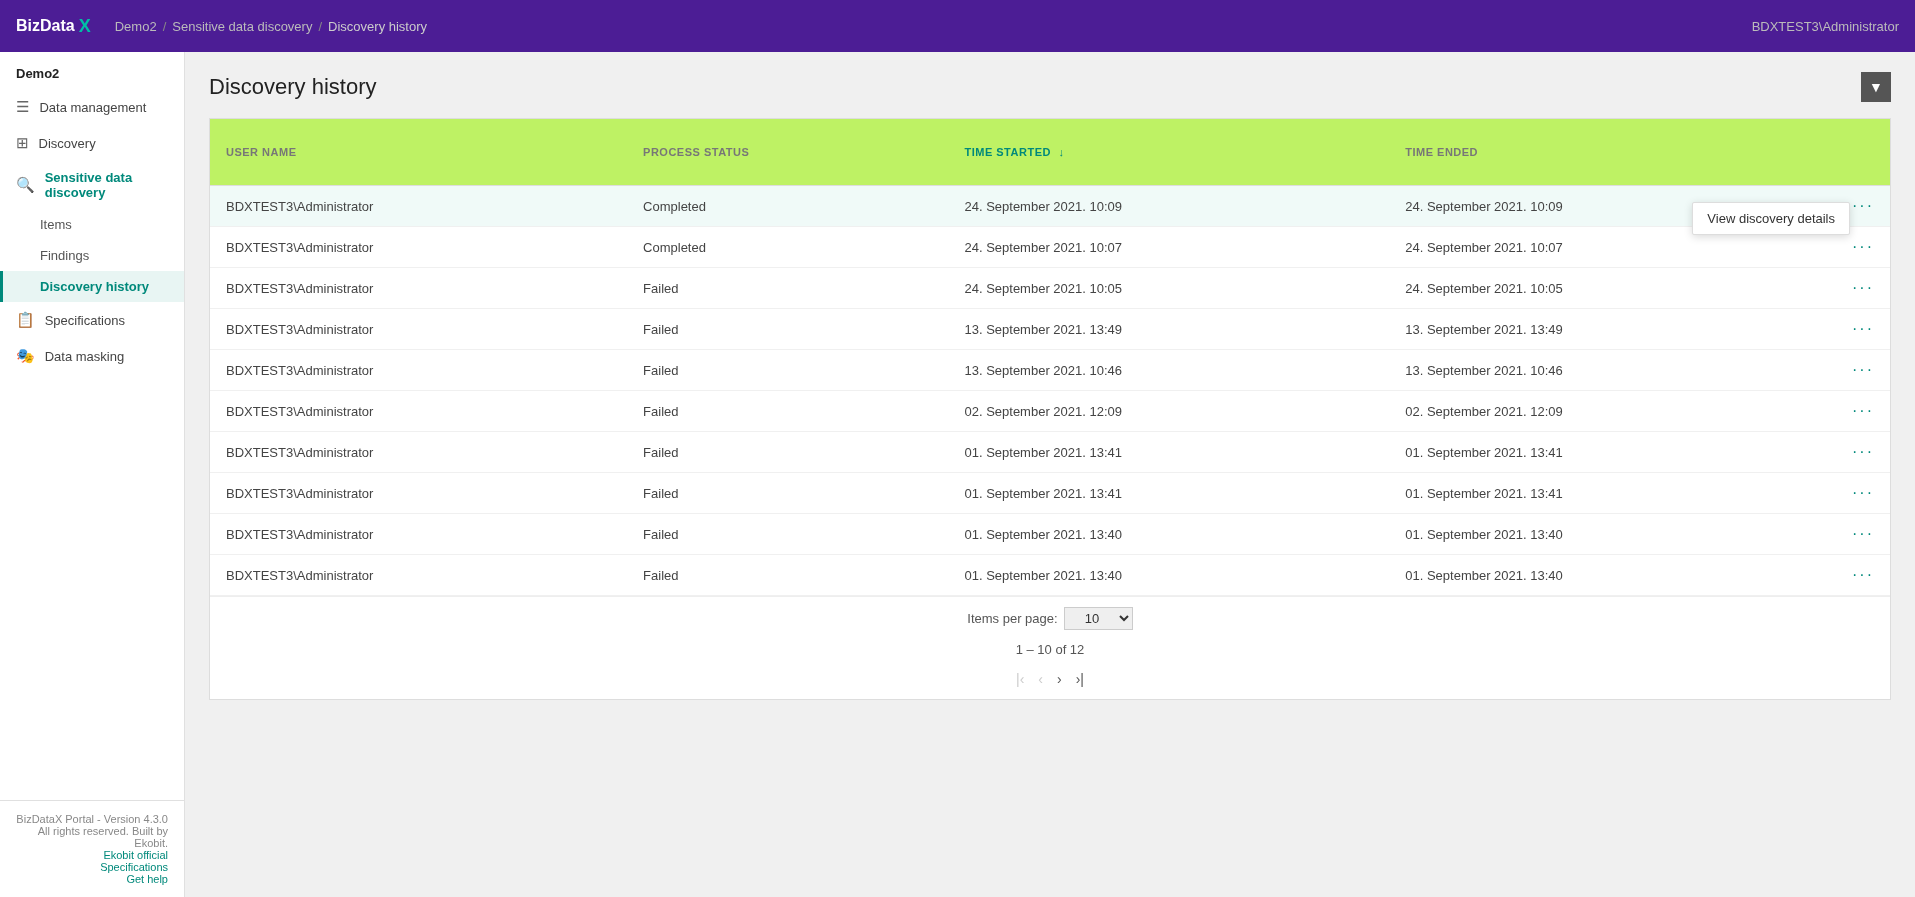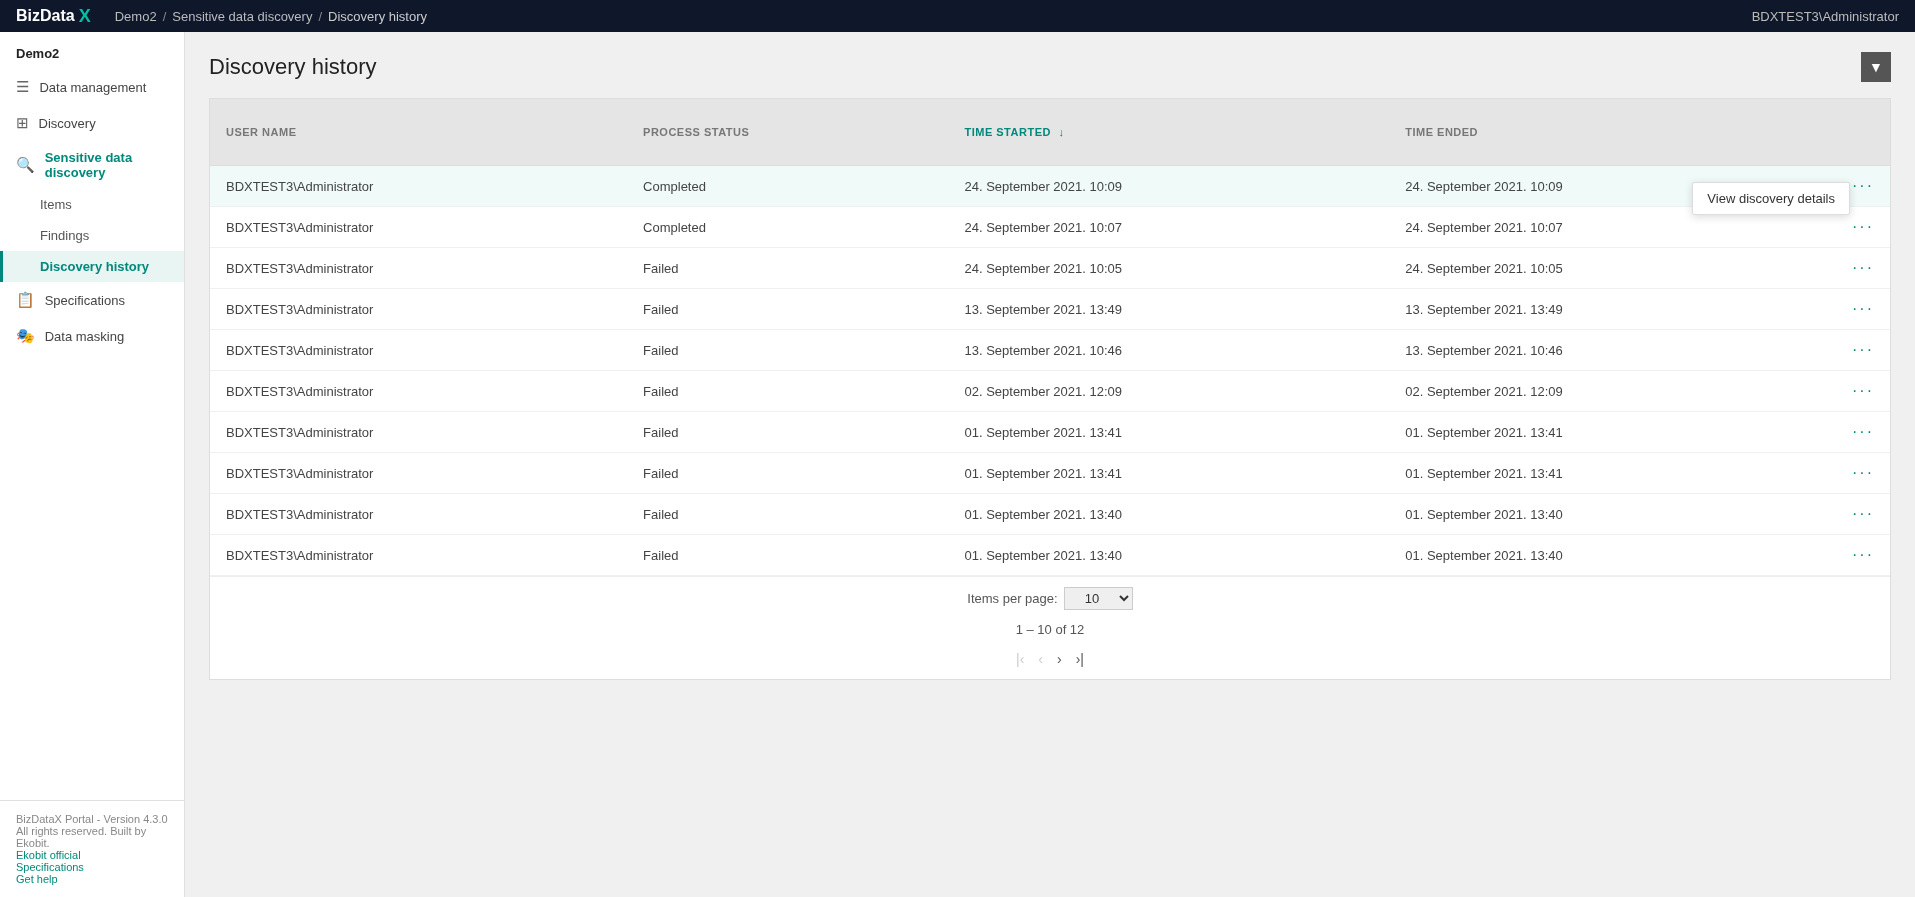"BizData" .topnav { background: #0f172a -> #4c1d95; height: 32px -> 52px }
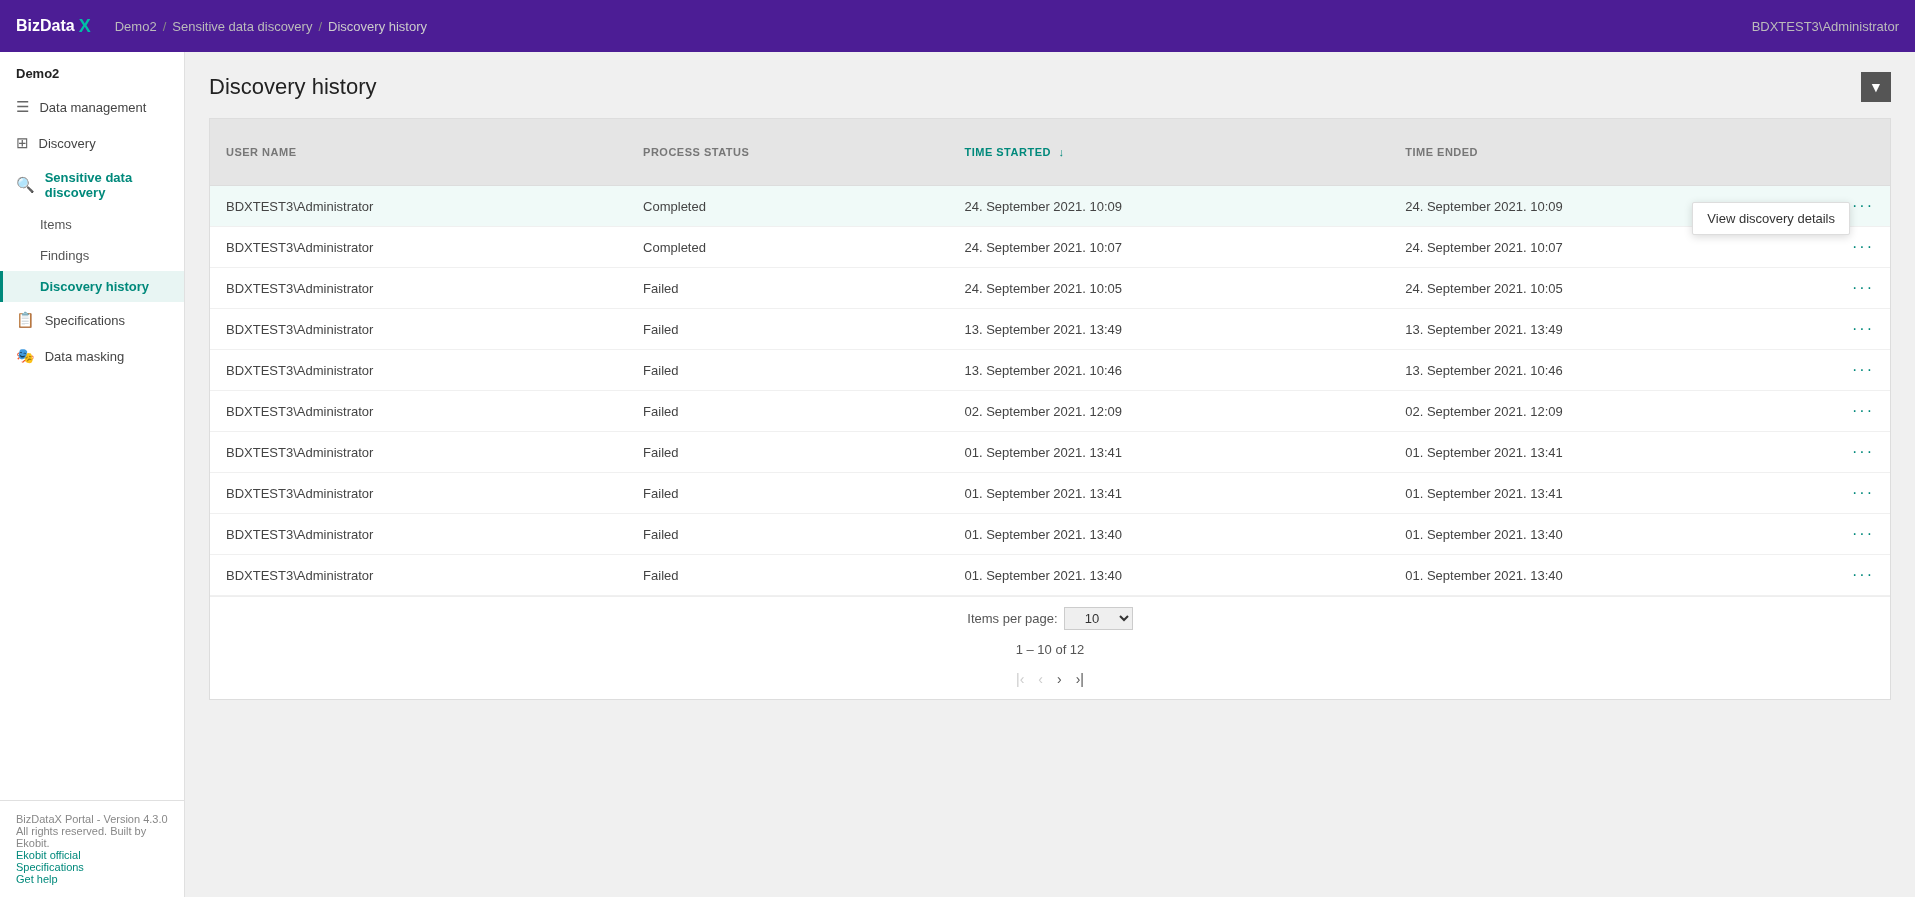"USER NAME" thead th { background: #e5e5e5 -> #bef264 }
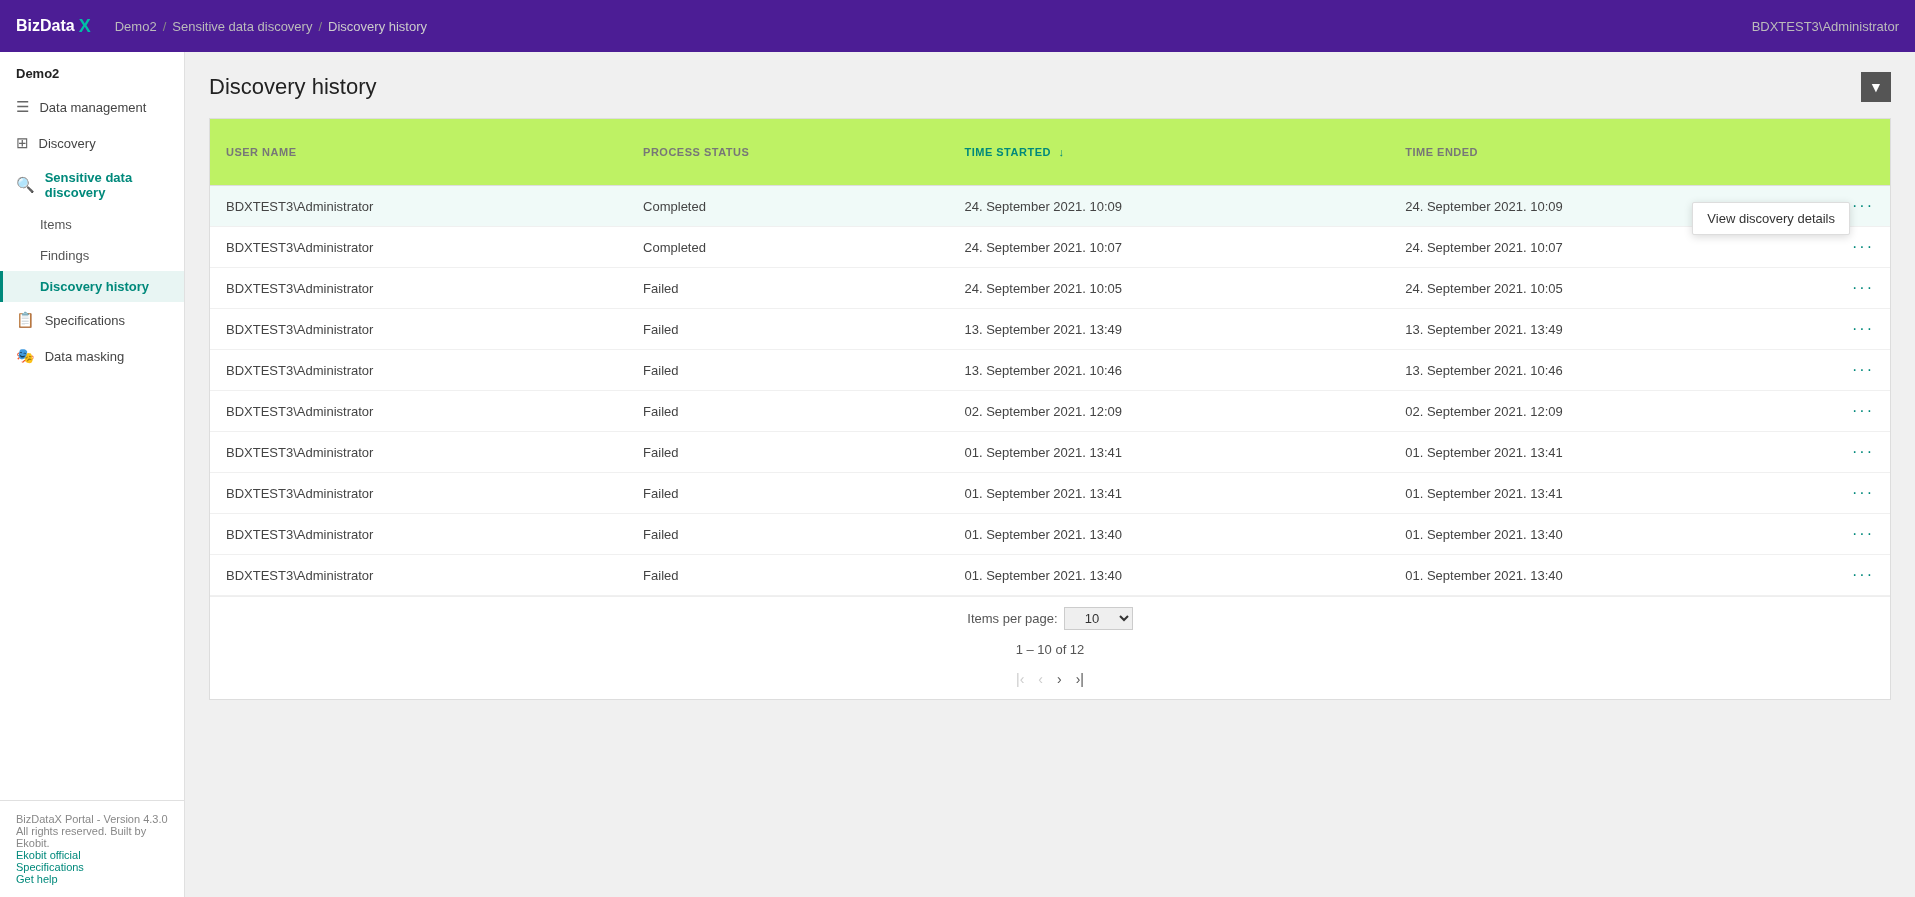"BizDataX Portal - Version 4.3.0" .sidebar-footer { text-align: left -> right }
